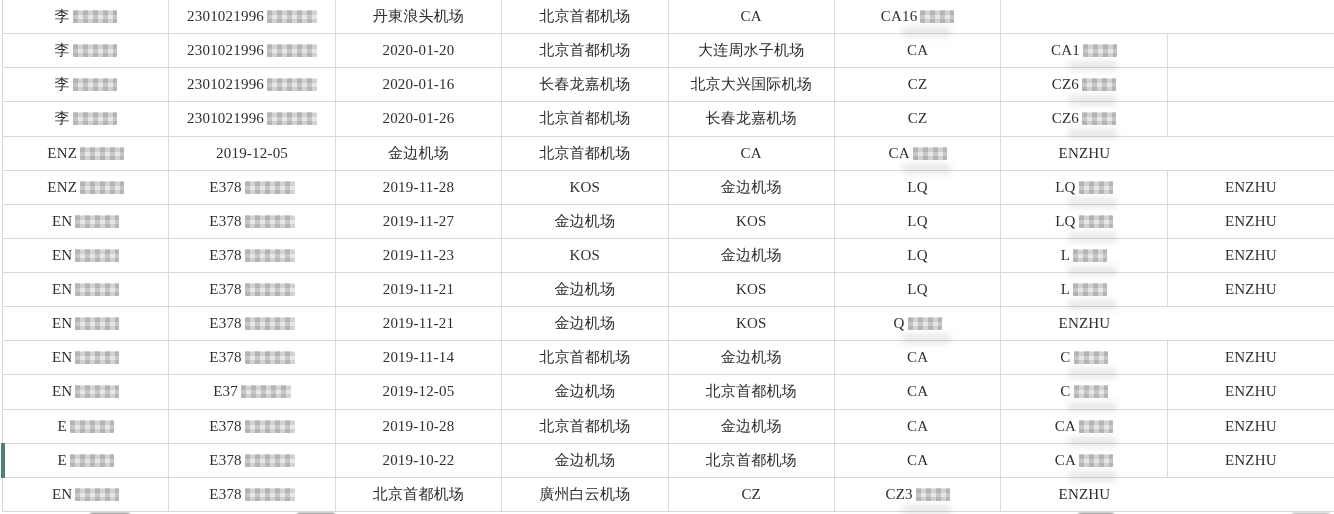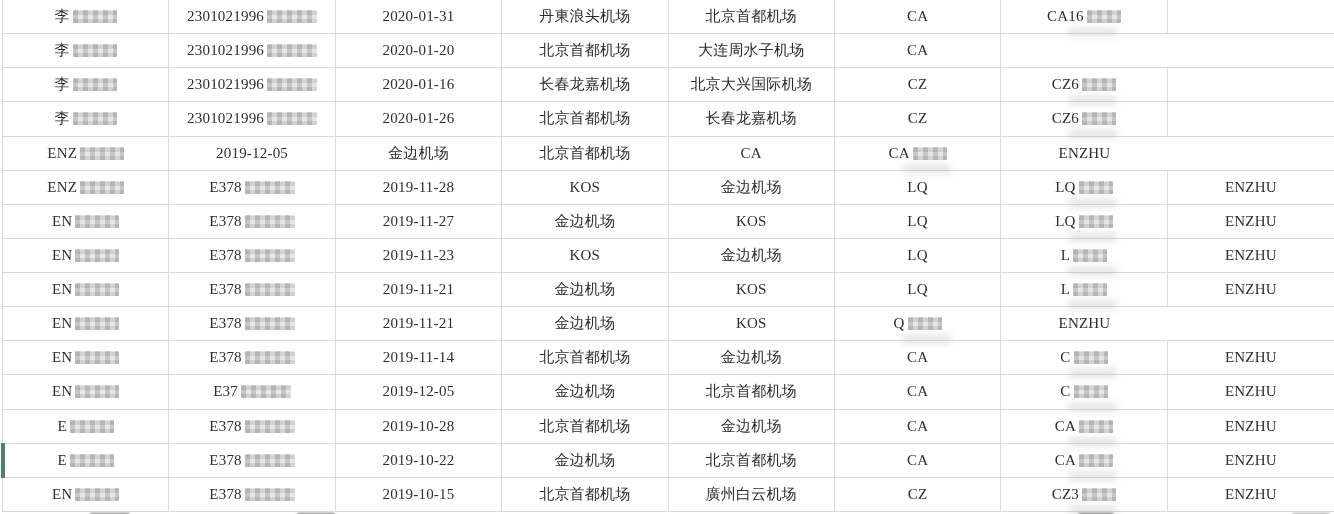"2020-01-31" div.cell { html: <div>2020-01-31</div> -> none }
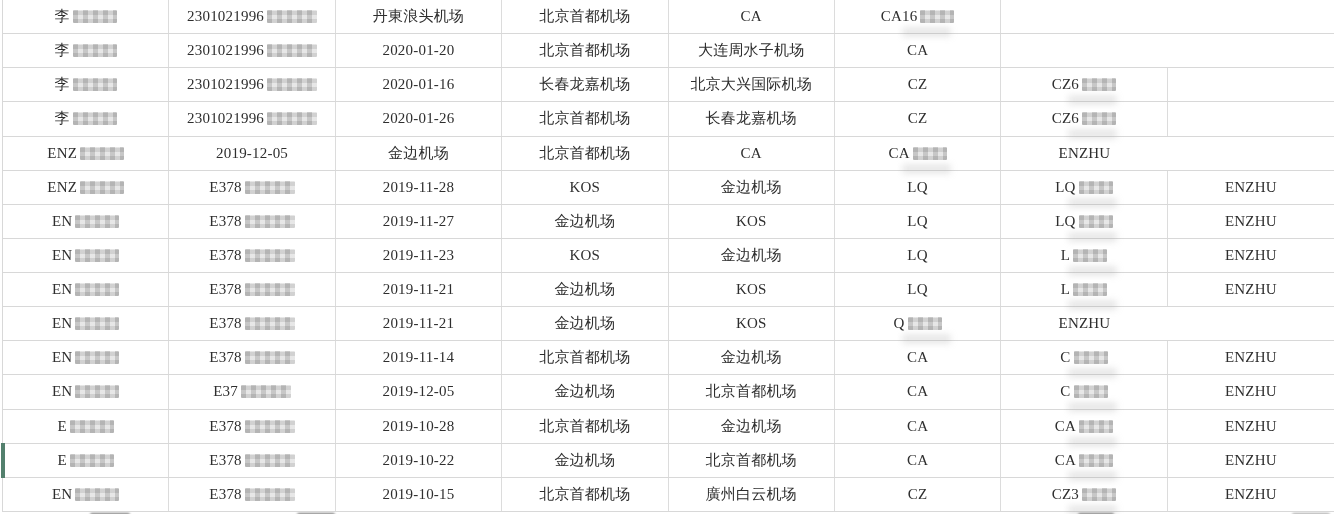"CA1" div.cell { html: none -> <div> <span>CA1</span> <span></span> </div> }
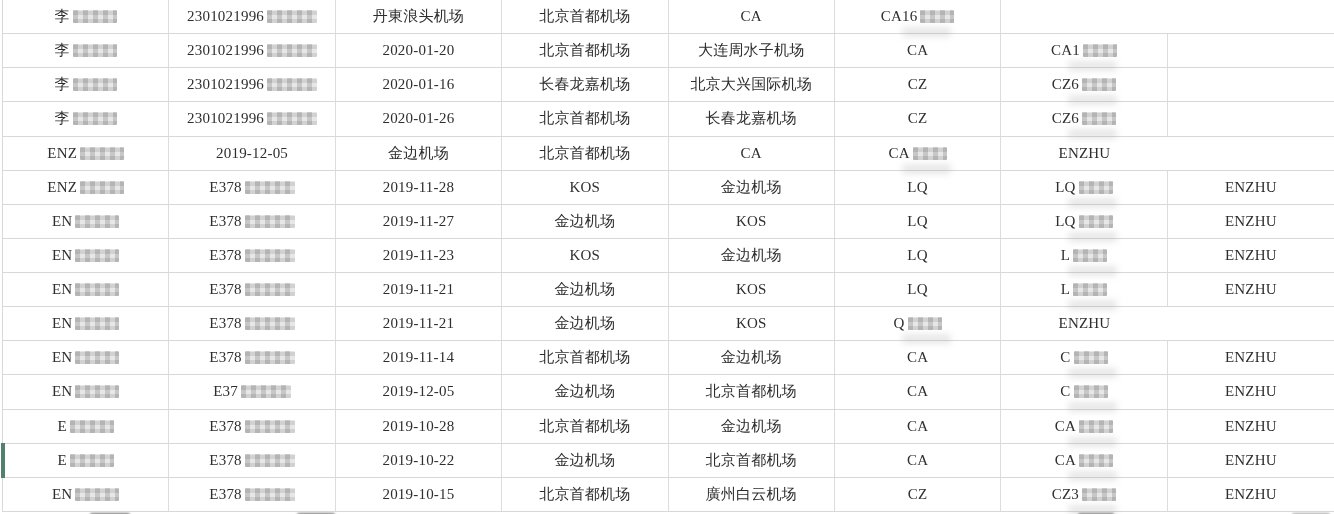"2019-10-15" div.cell { html: <div>2019-10-15</div> -> none }
